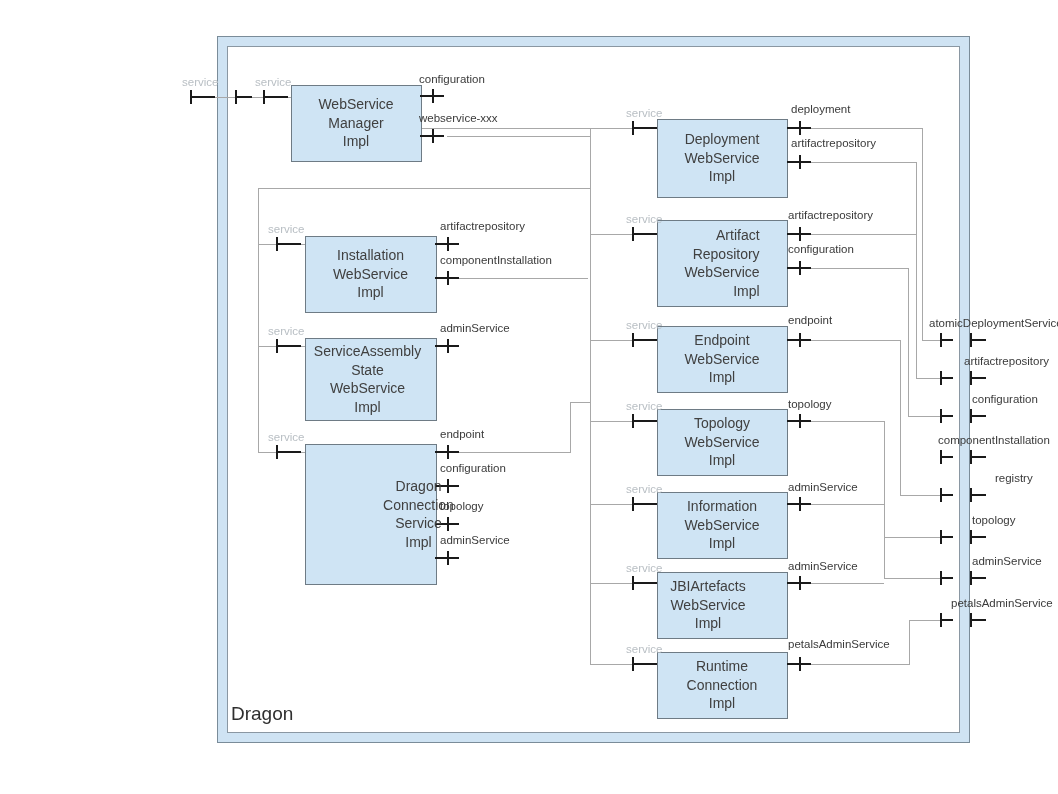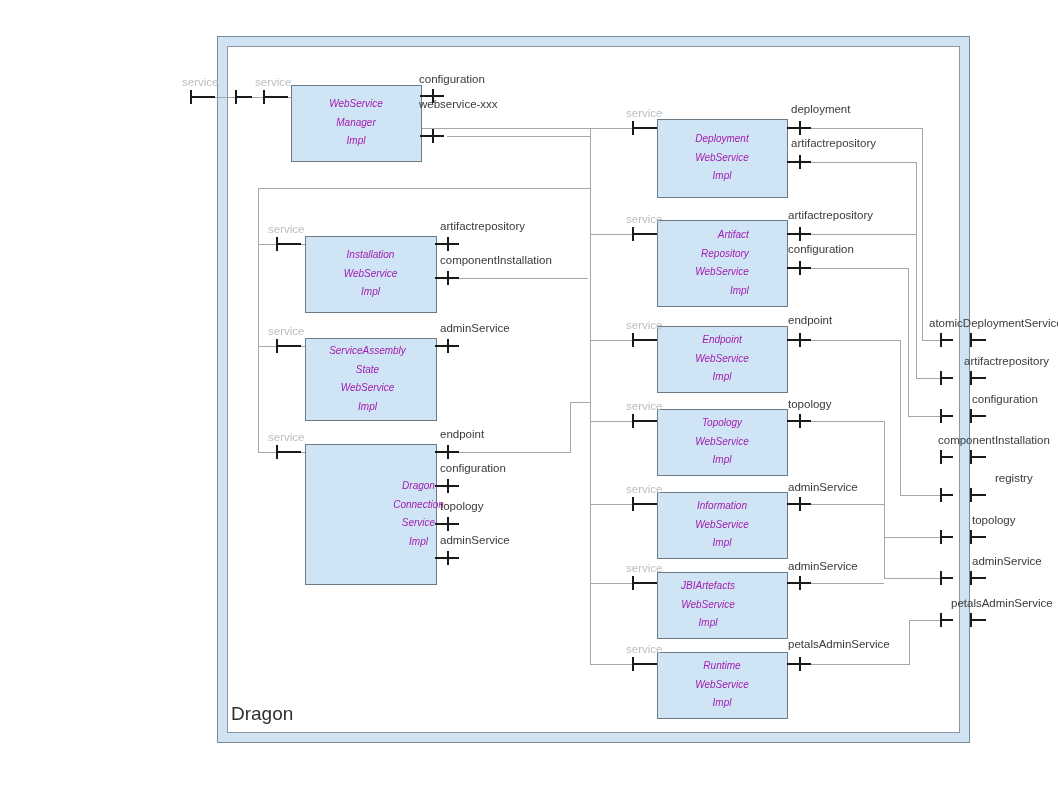"WebService" .comp-label { color: #a21caf -> #404040; font-size: 10px -> 14px; font-style: italic -> none }
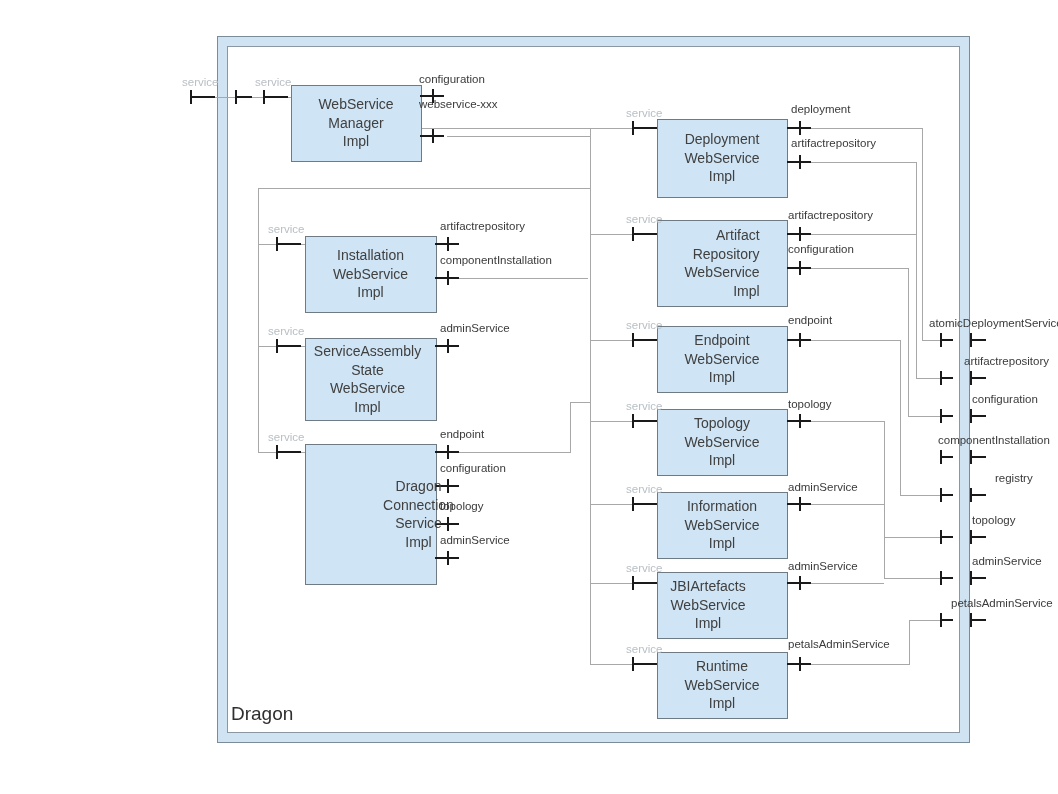"webservice-xxx" div.port-label { top: 98px -> 112px }
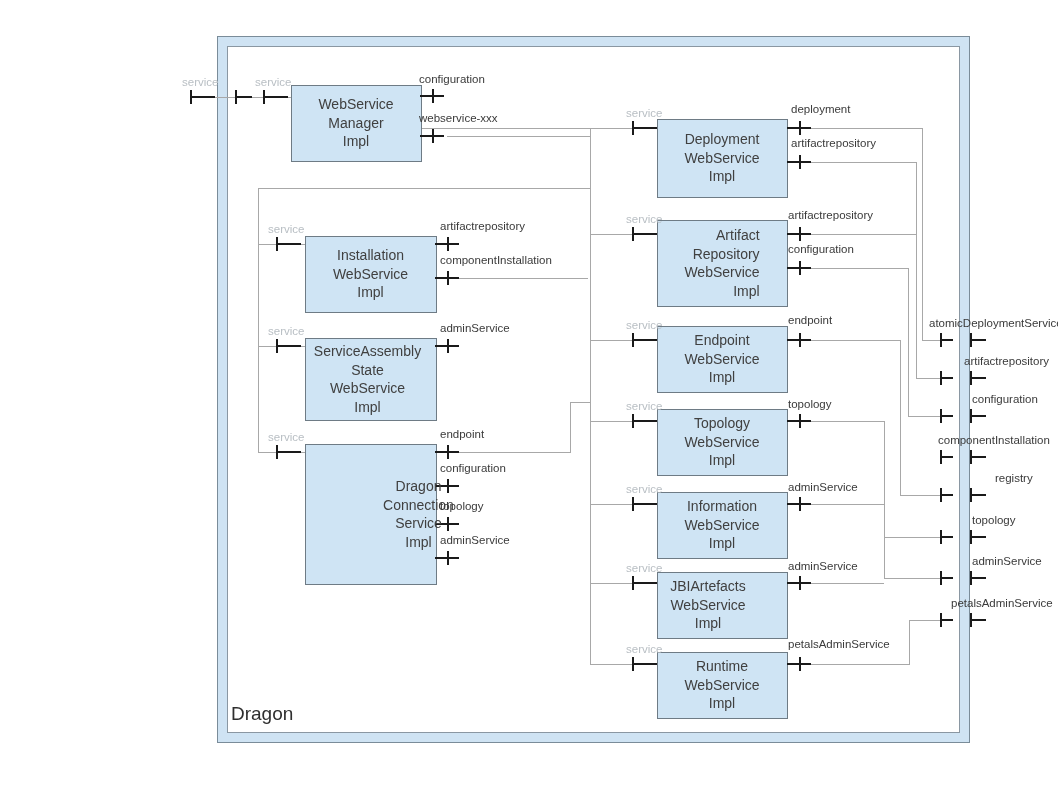"Runtime" div.comp-label { text: WebService -> Connection }
